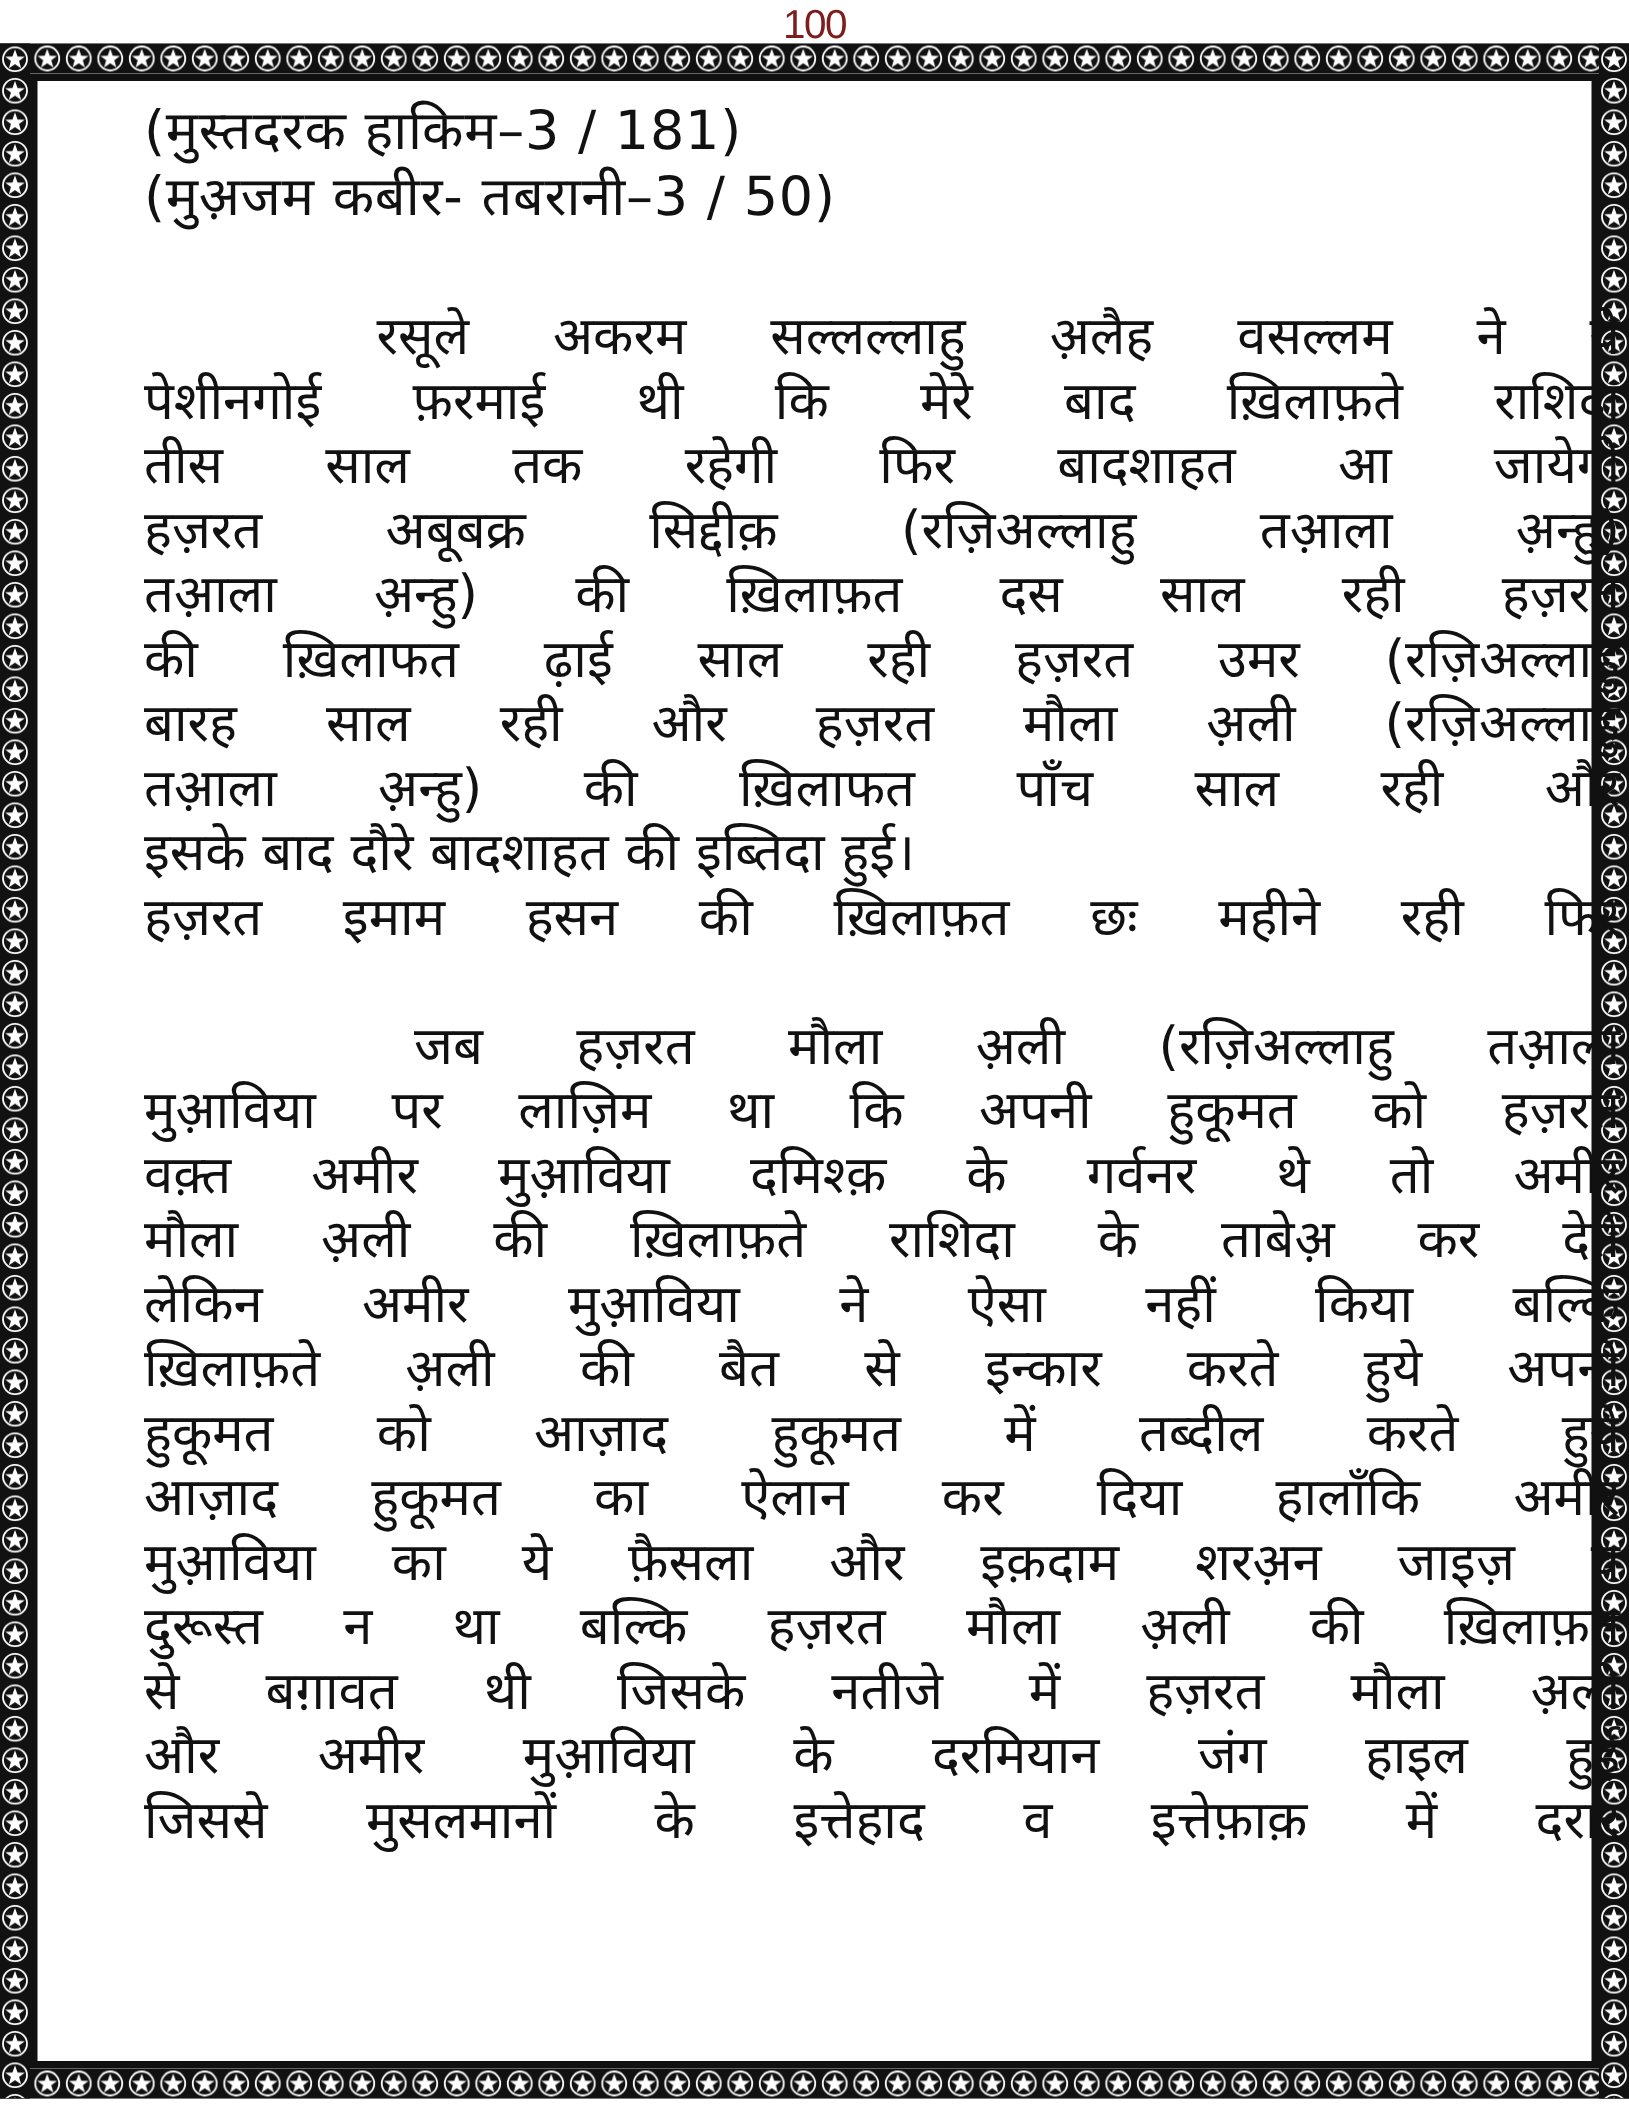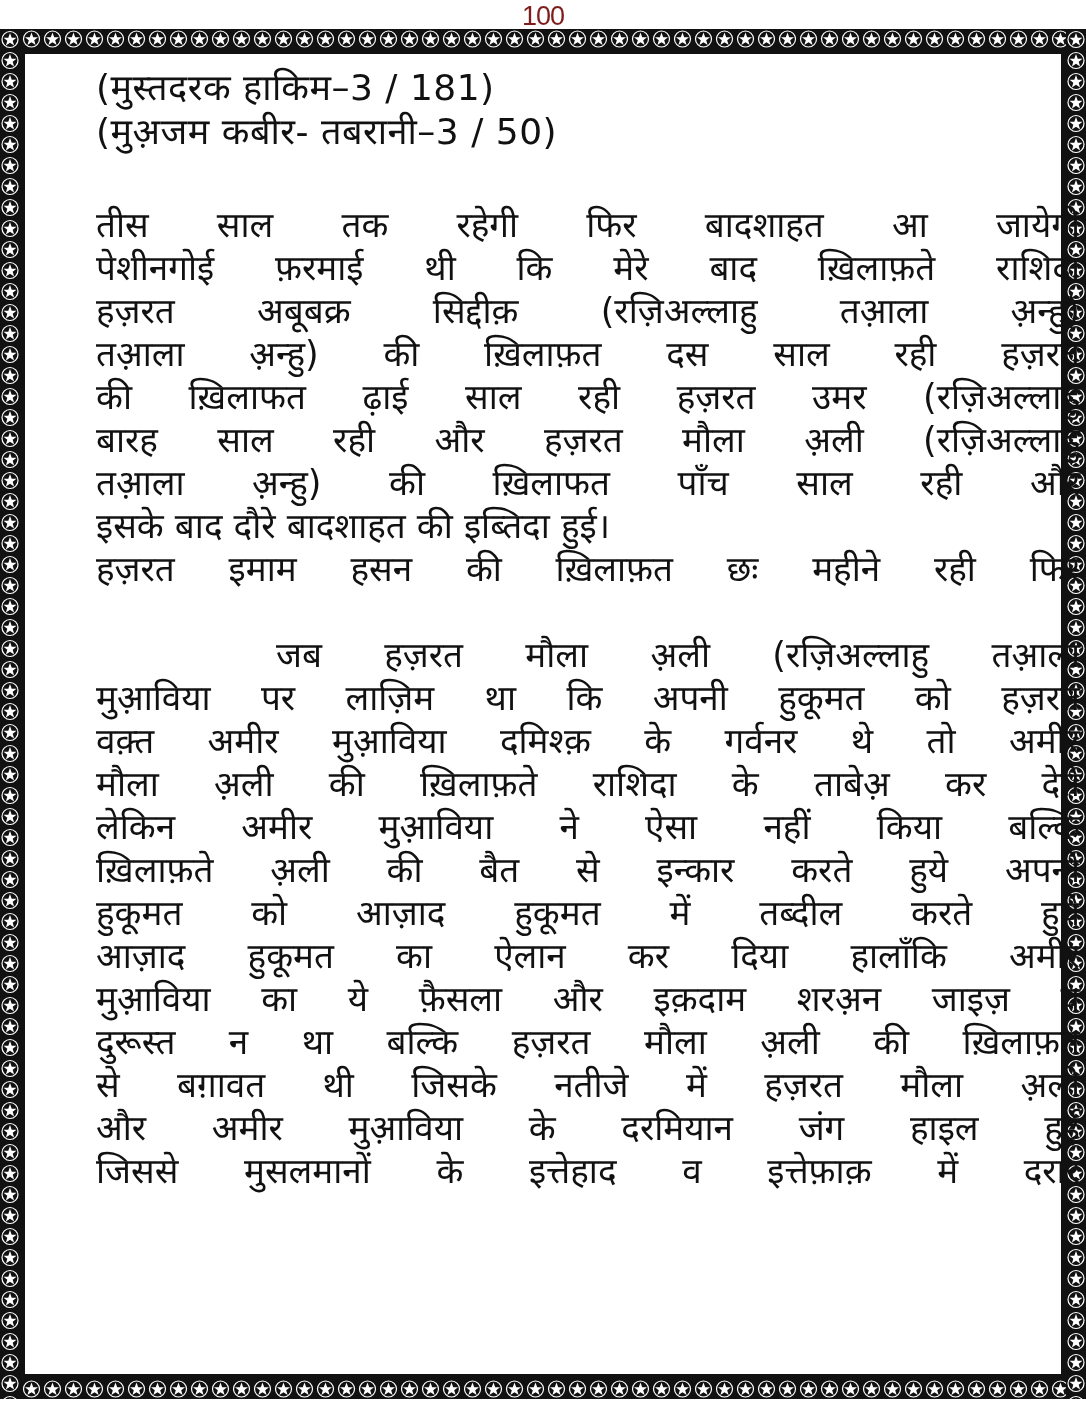"रसूले अकरम सल्लल्लाहु अ़लैह वसल्लम" span.line { html: none -> <span>रसूले अकरम सल्लल्लाहु अ़लैह वसल्लम ने ये</span> }
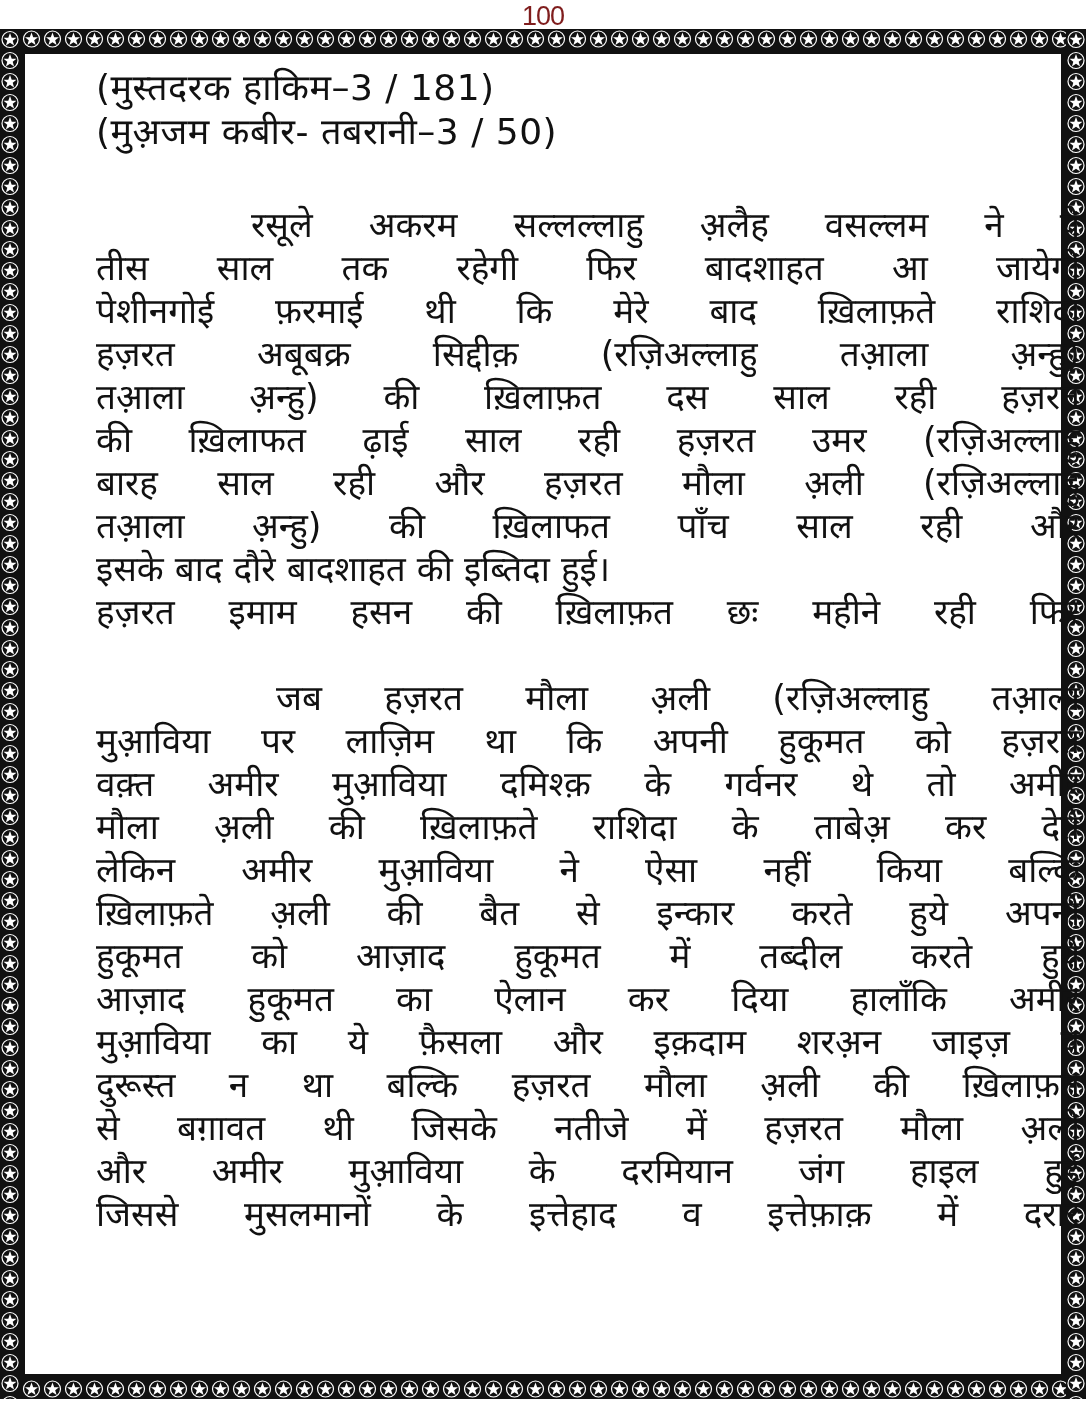"तीस साल तक रहेगी फिर" span.line { order: before "पेशीनगोई फ़रमाई थी कि मेरे" -> after "पेशीनगोई फ़रमाई थी कि मेरे" }
